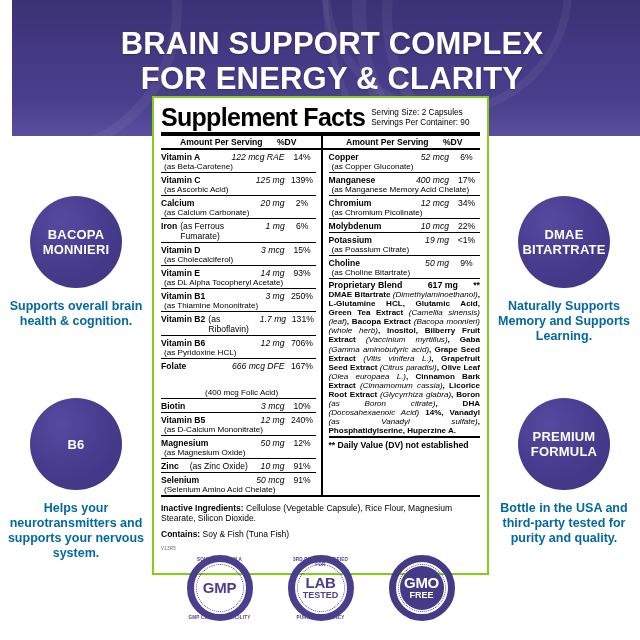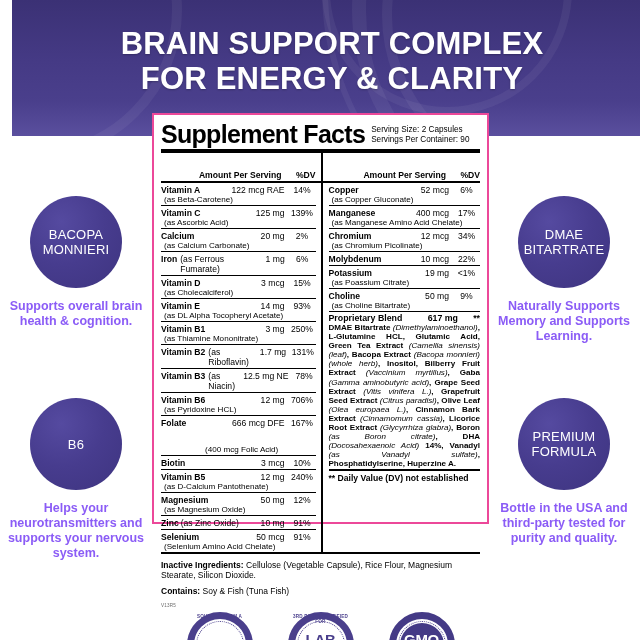"Supplement Facts" .facts-panel { border: 2px solid #ec4899 -> 2px solid #84cc16; height: 411px -> 479px; top: 113px -> 96px }
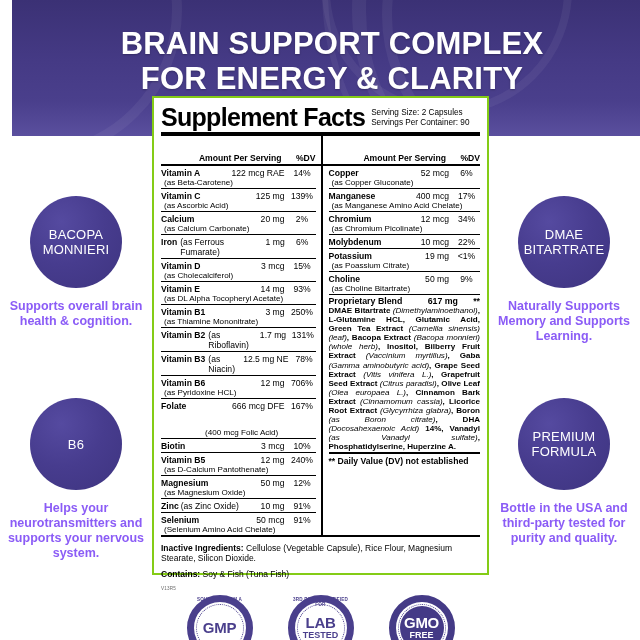"Amount Per Serving" .colhead { justify-content: flex-end -> center; padding: 17px 0 1px 0 -> 1px 0 1px 0 }
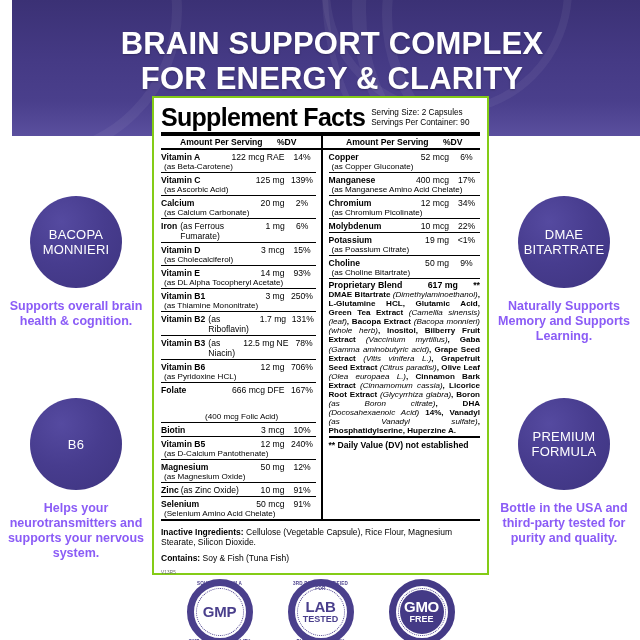"122 mcg RAE" .namt { font-style: none -> italic }
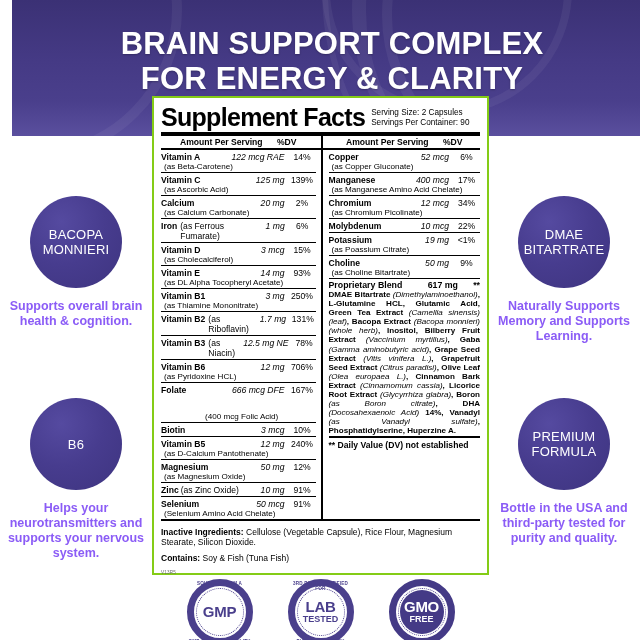"(as Manganese Amino Acid Chelate)" div.nsrc { text: Amino -> Memory }
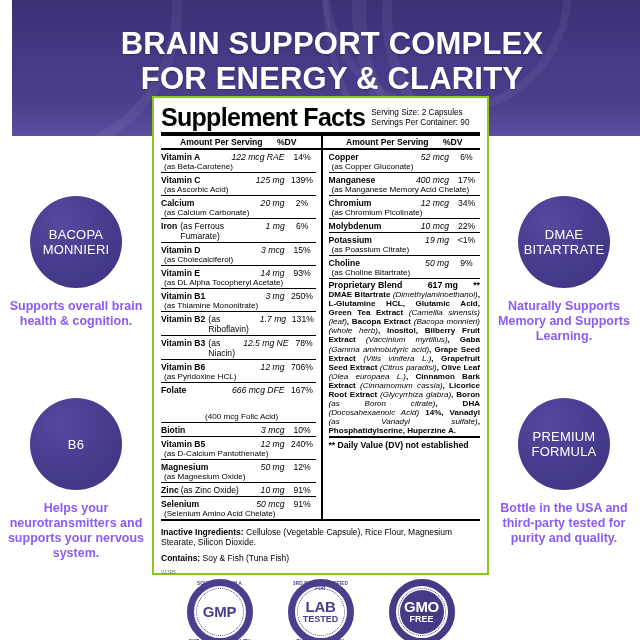"BACOPA MONNIERI" .circle { font-weight: normal -> bold }
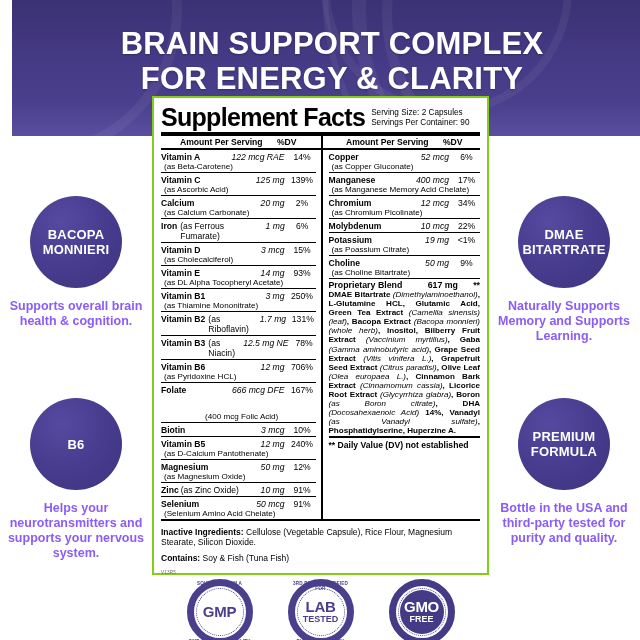"Supports overall brain health &" .f-caption { color: #8b5cf6 -> #0369a1 }
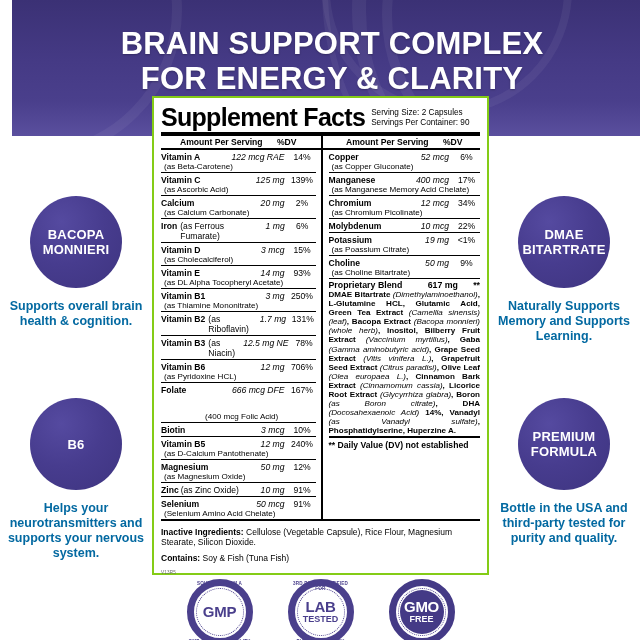"Vitamin B3" div.nrow { html: <div> <div> <span>Vitamin B3</span> <span>(as Niacin)</span> <span>12.5 mg NE</span> <span>78%</span> </div> </div> -> none }
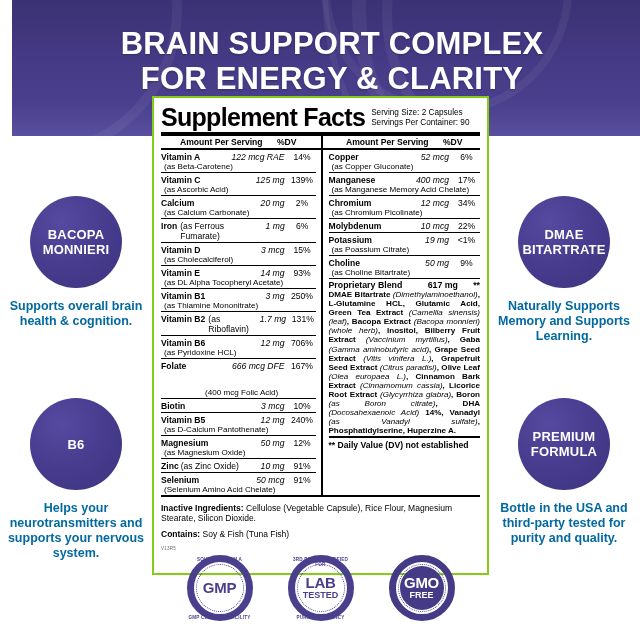"(as D-Calcium Pantothenate)" div.nsrc { text: Pantothenate -> Mononitrate }
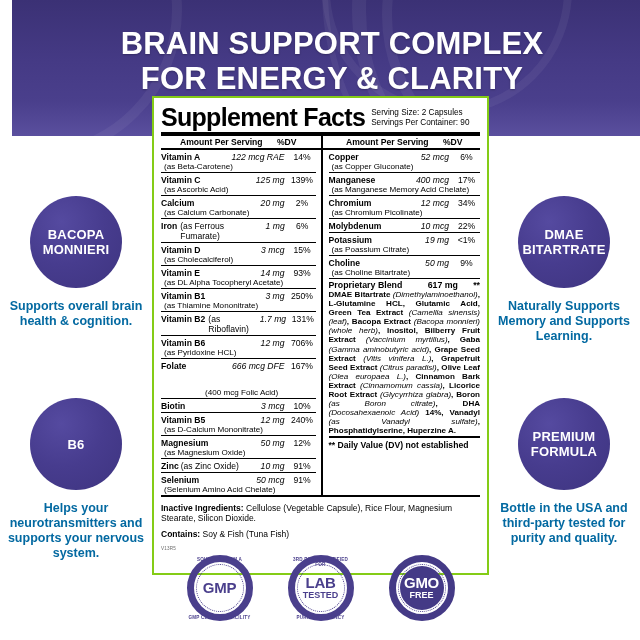"(as Zinc Oxide)" span.inline-src { margin-left: 2px -> 11px }
